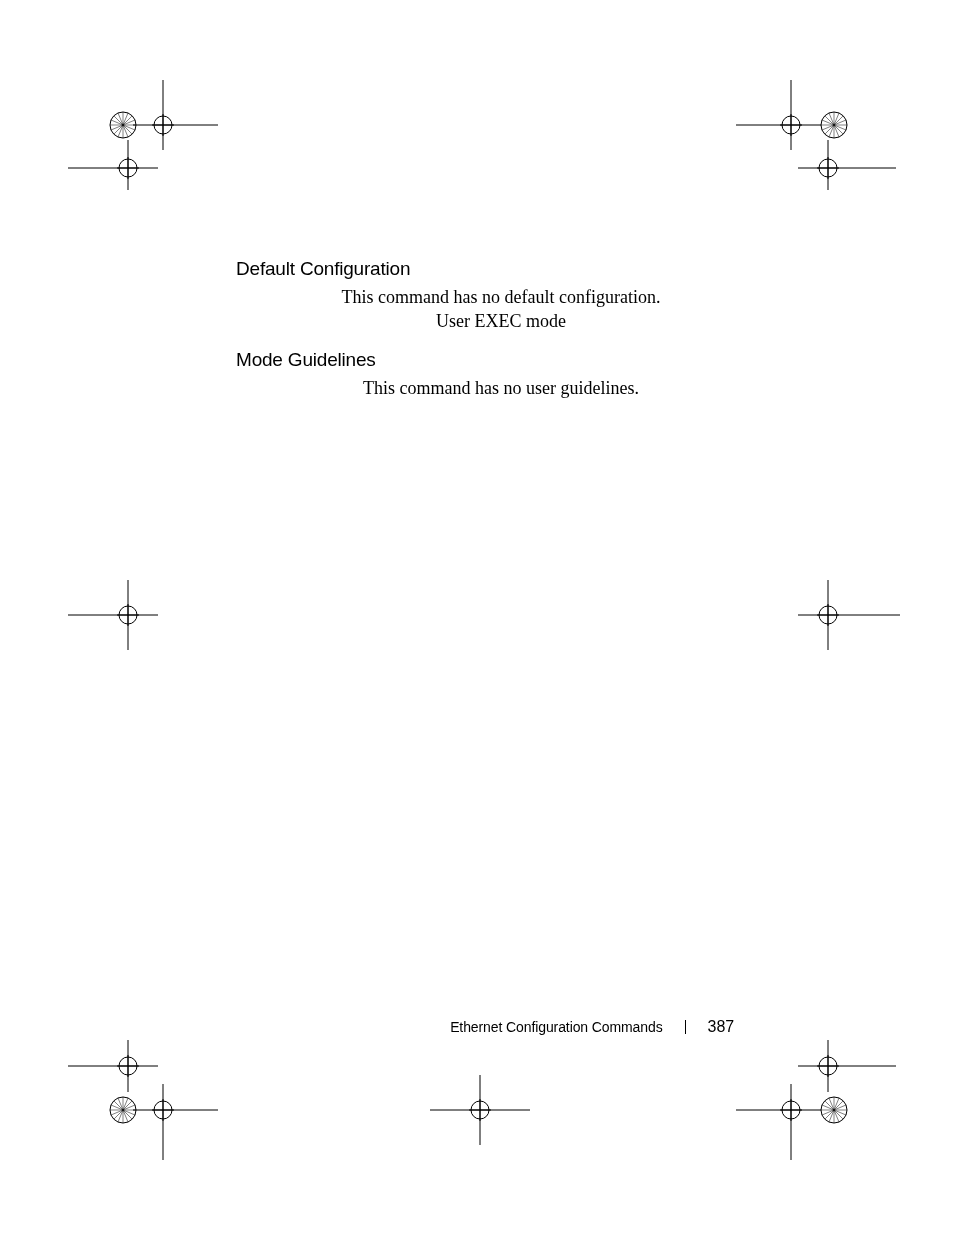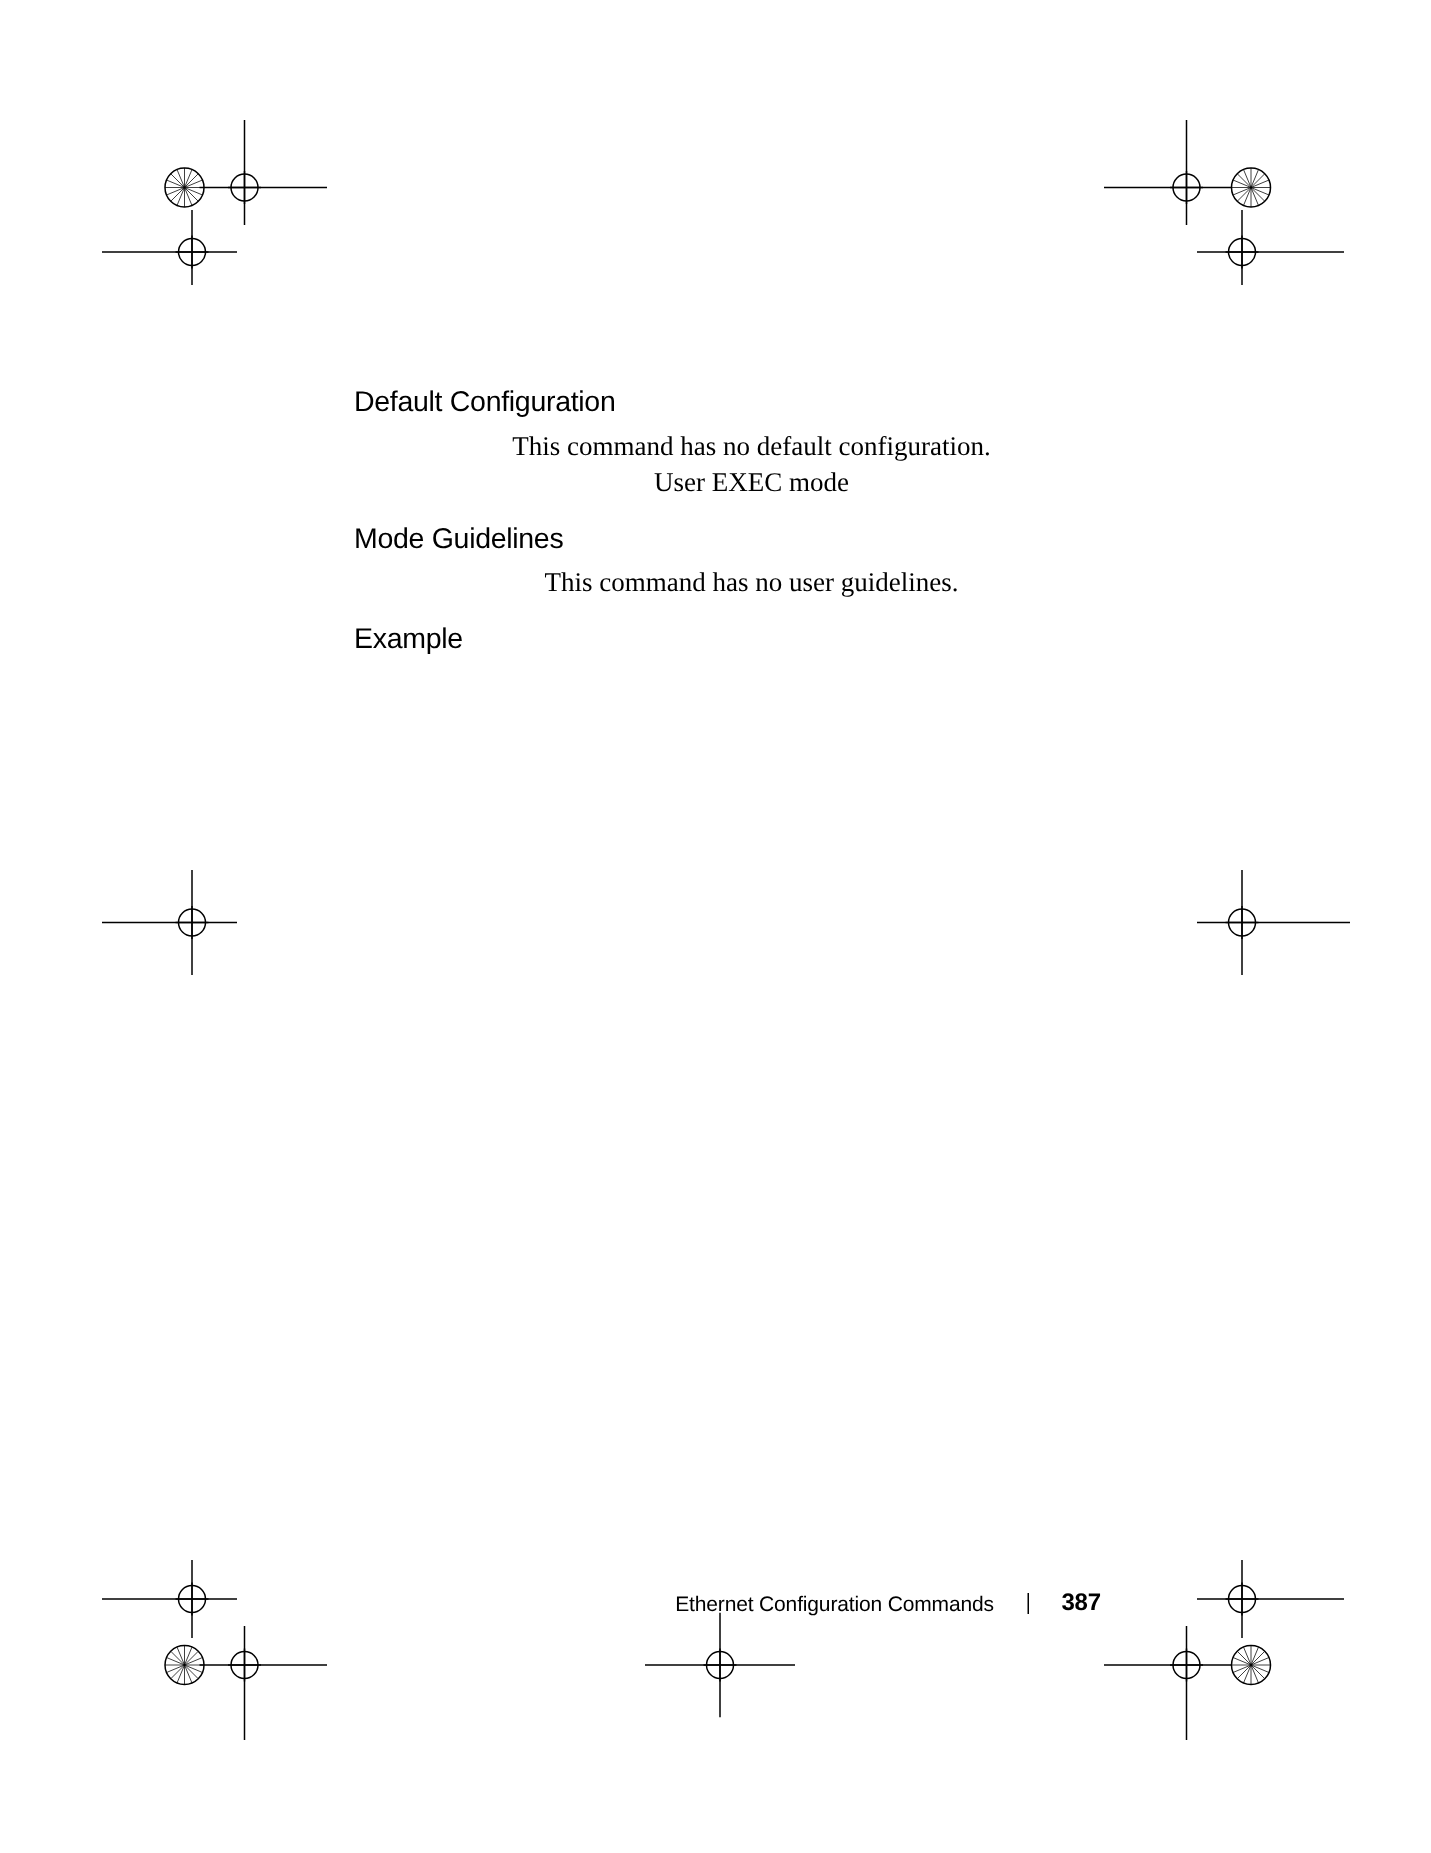"Example" h3.heading { html: <h3>Example</h3> -> none }
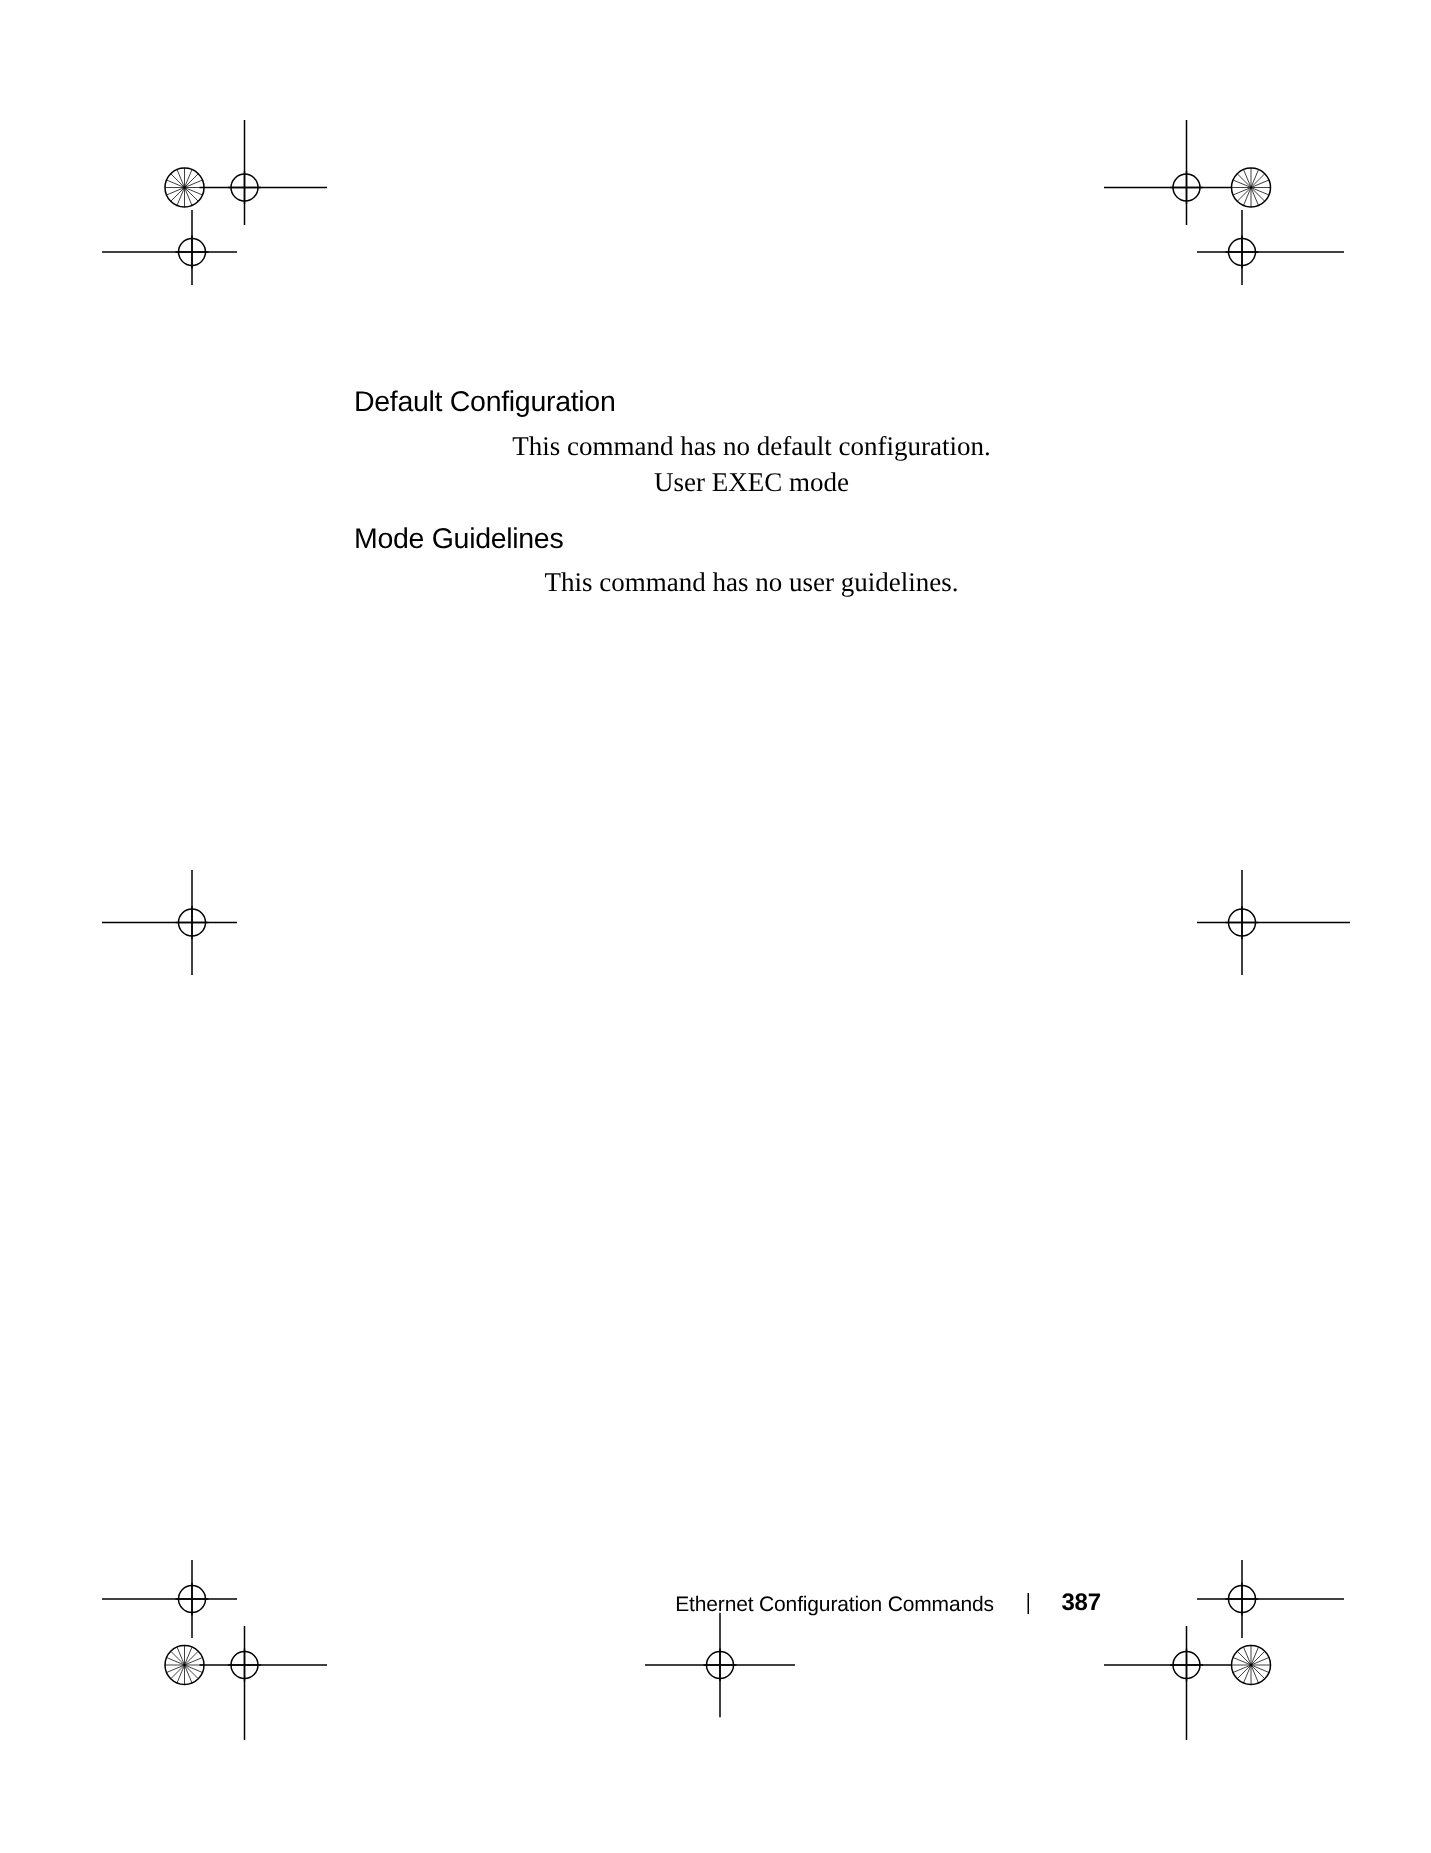"Ethernet Configuration Commands" .footer { top: 1060px -> 1018px }
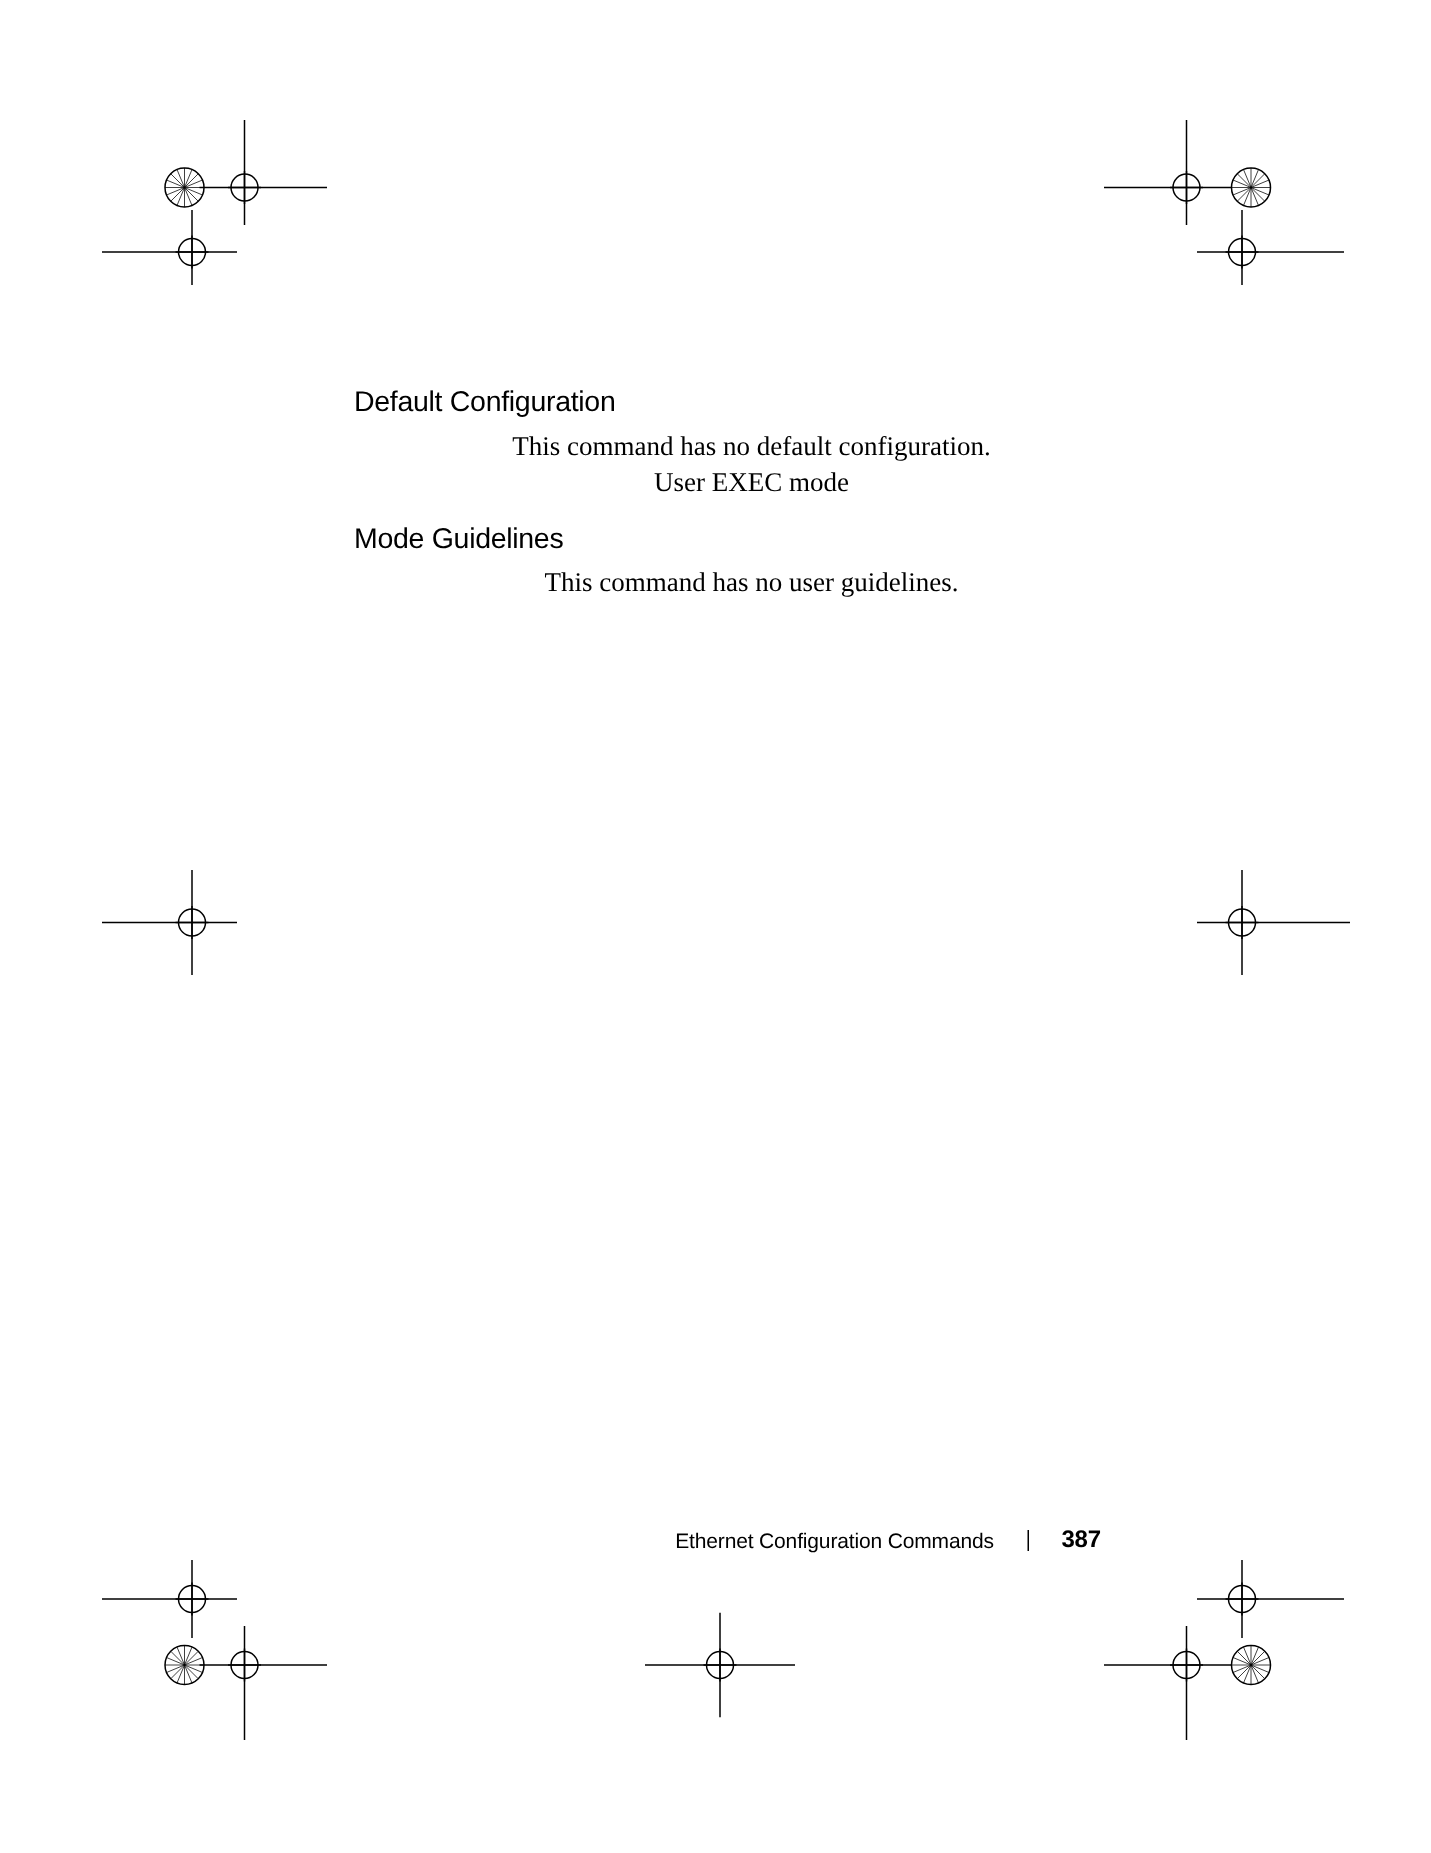"387" .footer .page-no { font-weight: 700 -> 400 }
